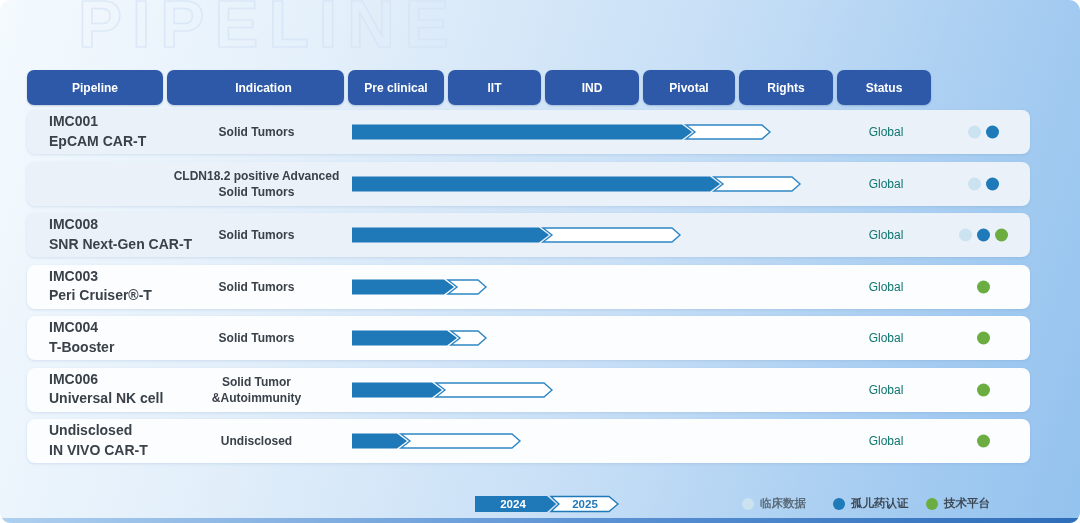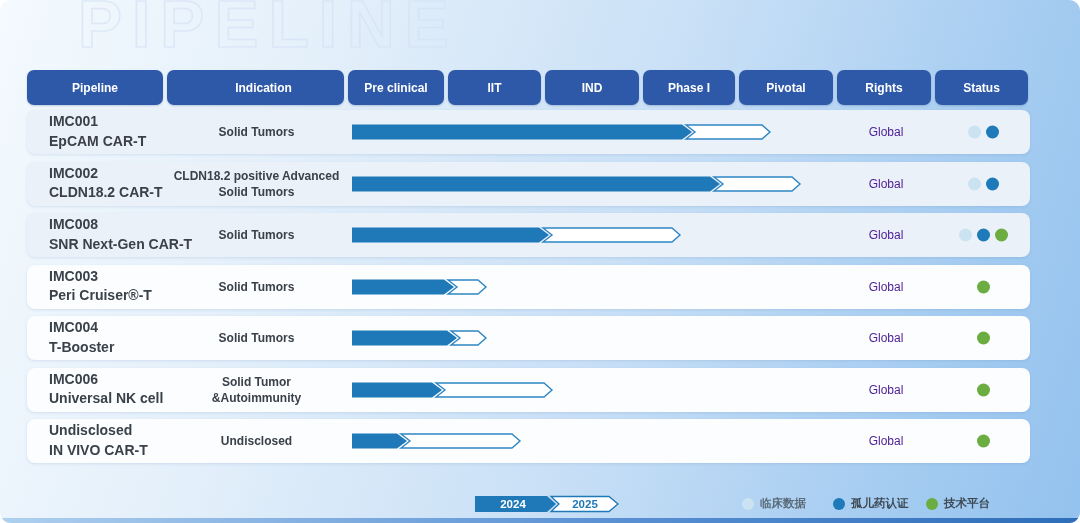"Phase I" div.hbtn { html: <div>Phase I</div> -> none }
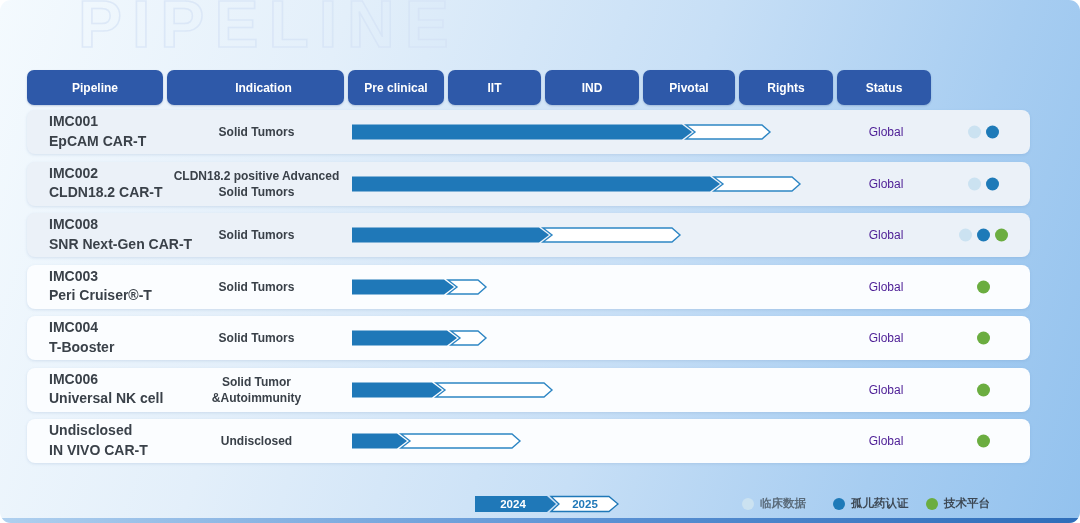"Global" .c-rights { color: #4c1d95 -> #0f766e }
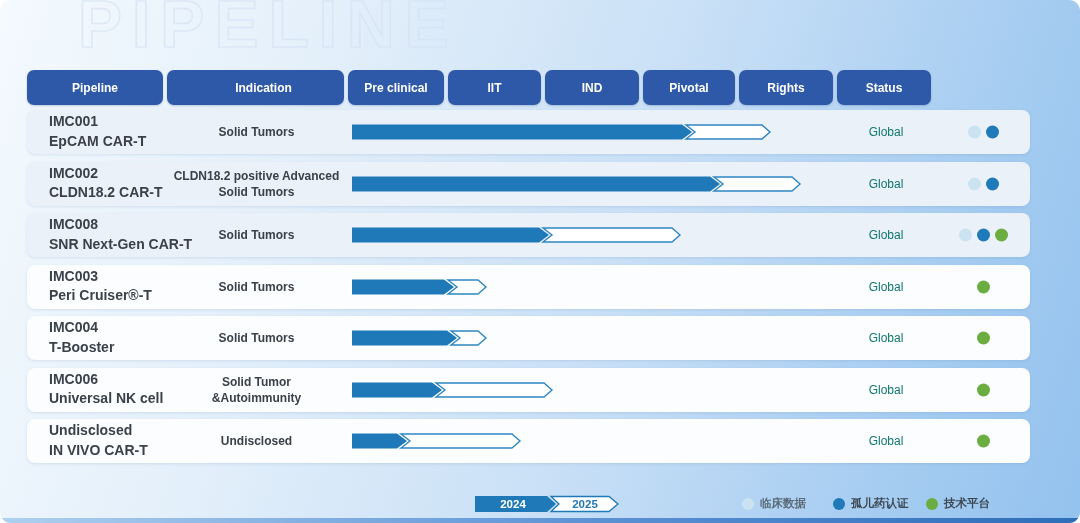"IMC002" div.c-pipe { html: <div> <div>IMC002</div> <div>CLDN18.2 CAR-T</div> </div> -> none }
